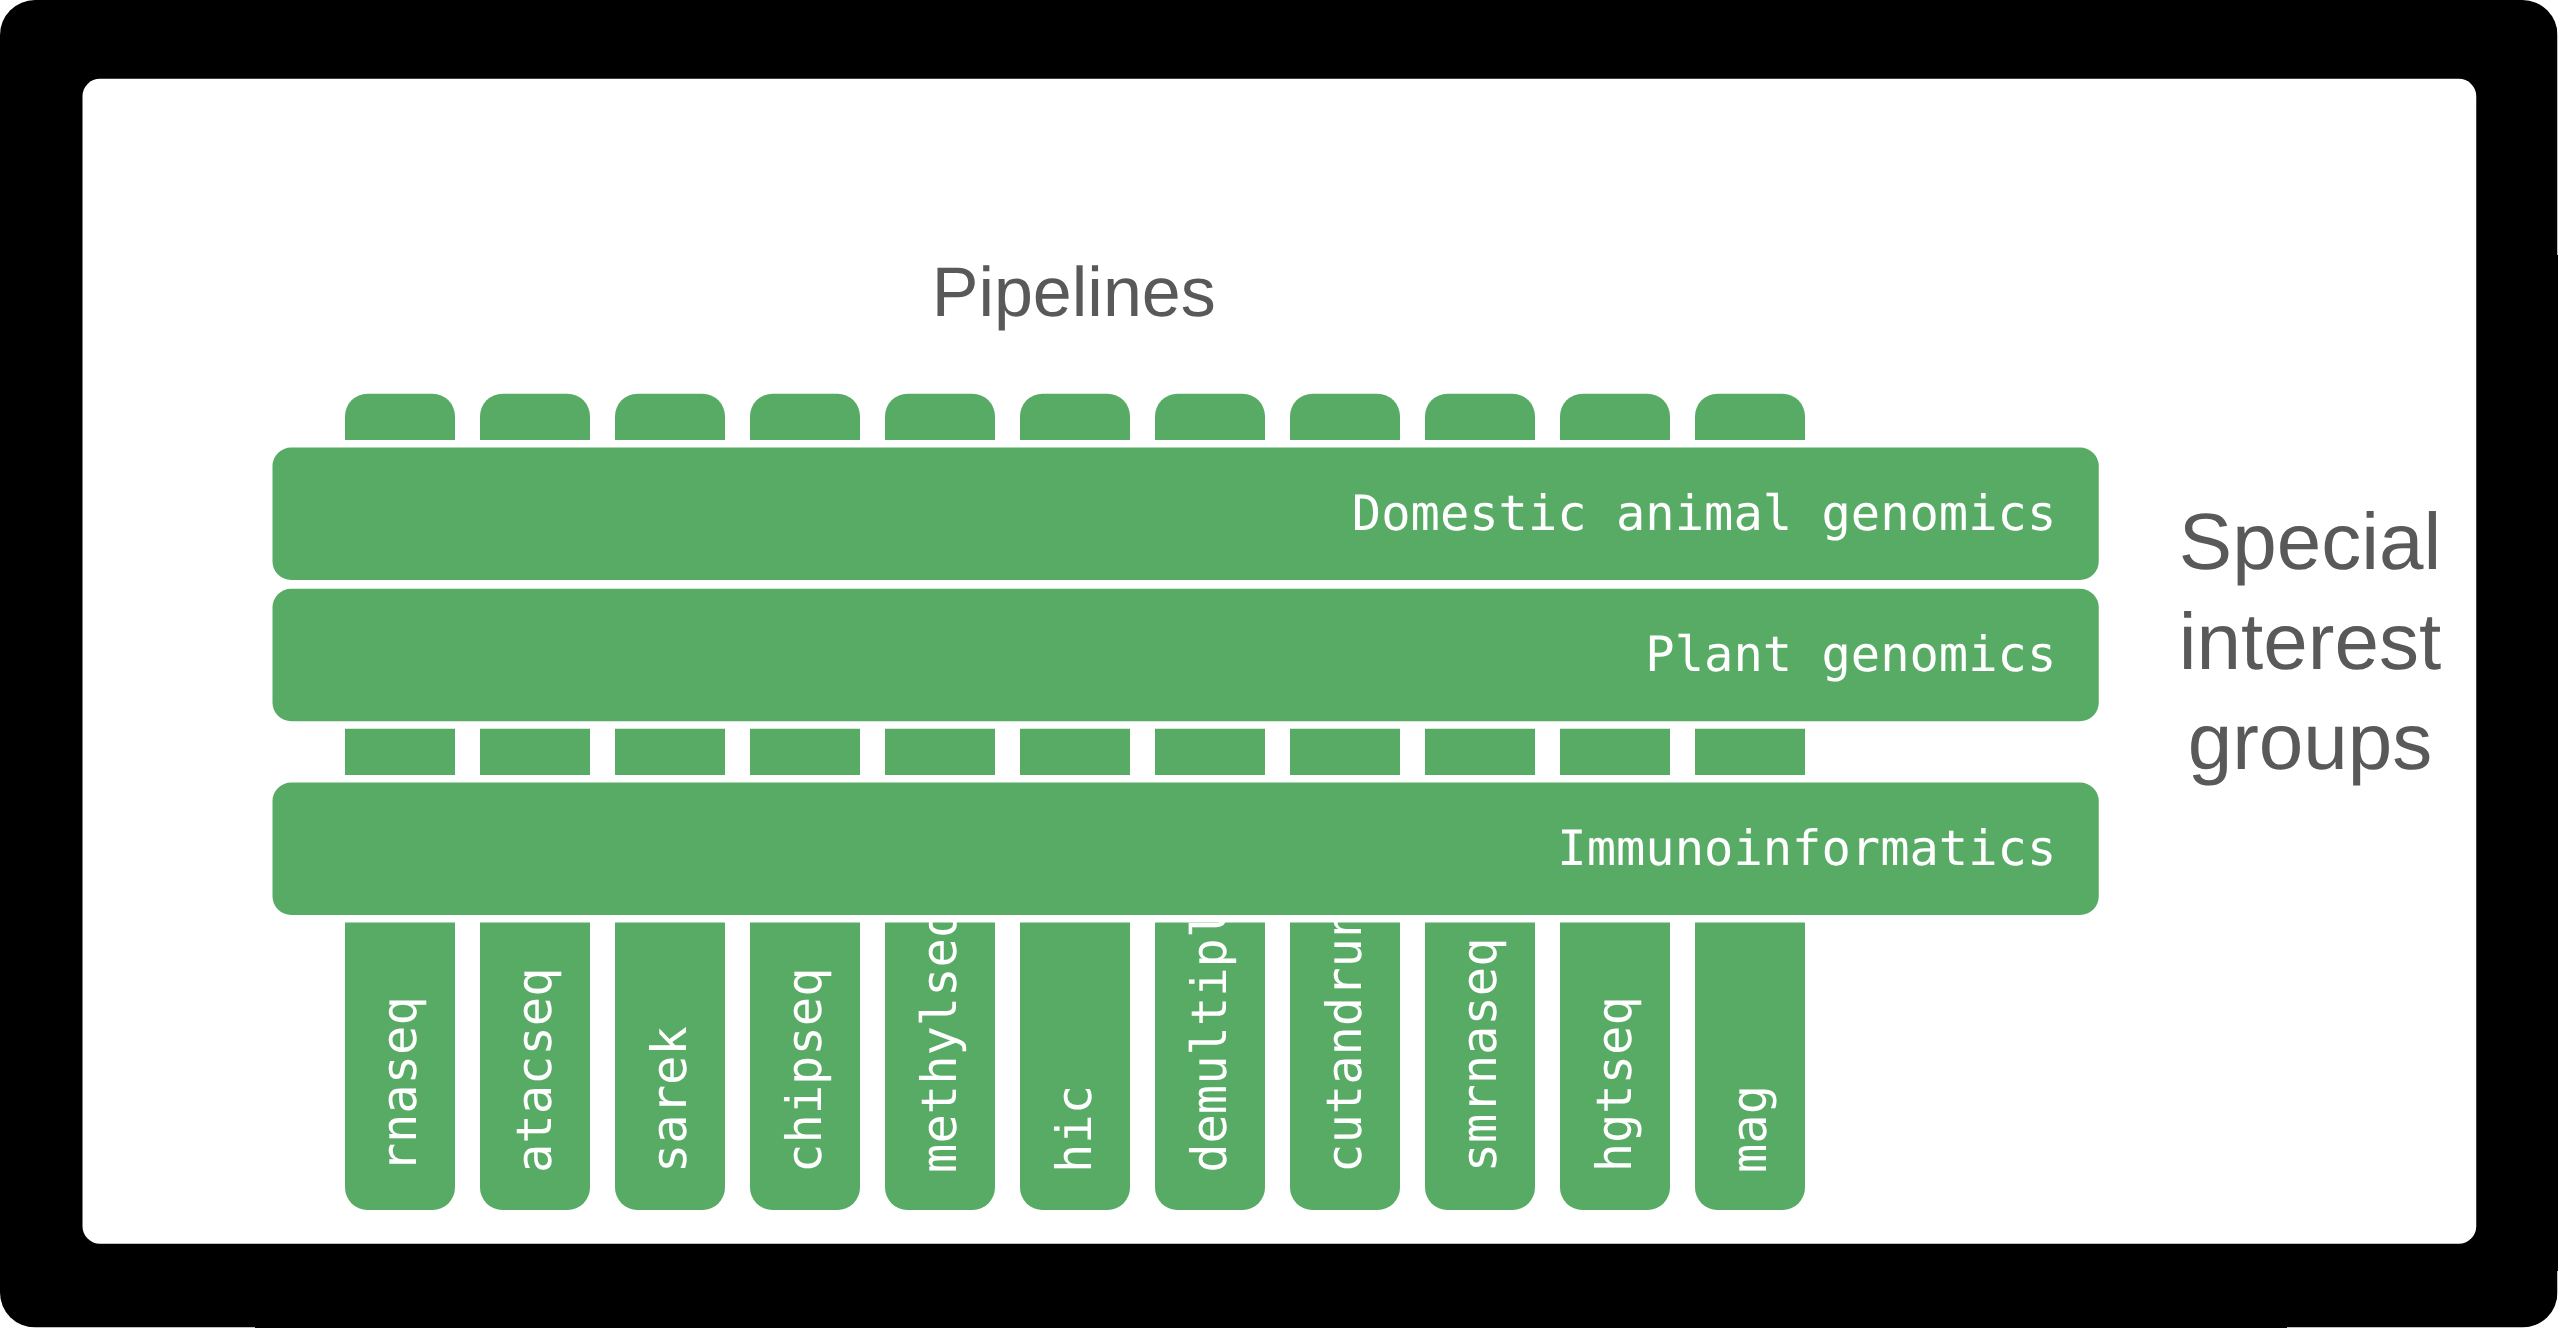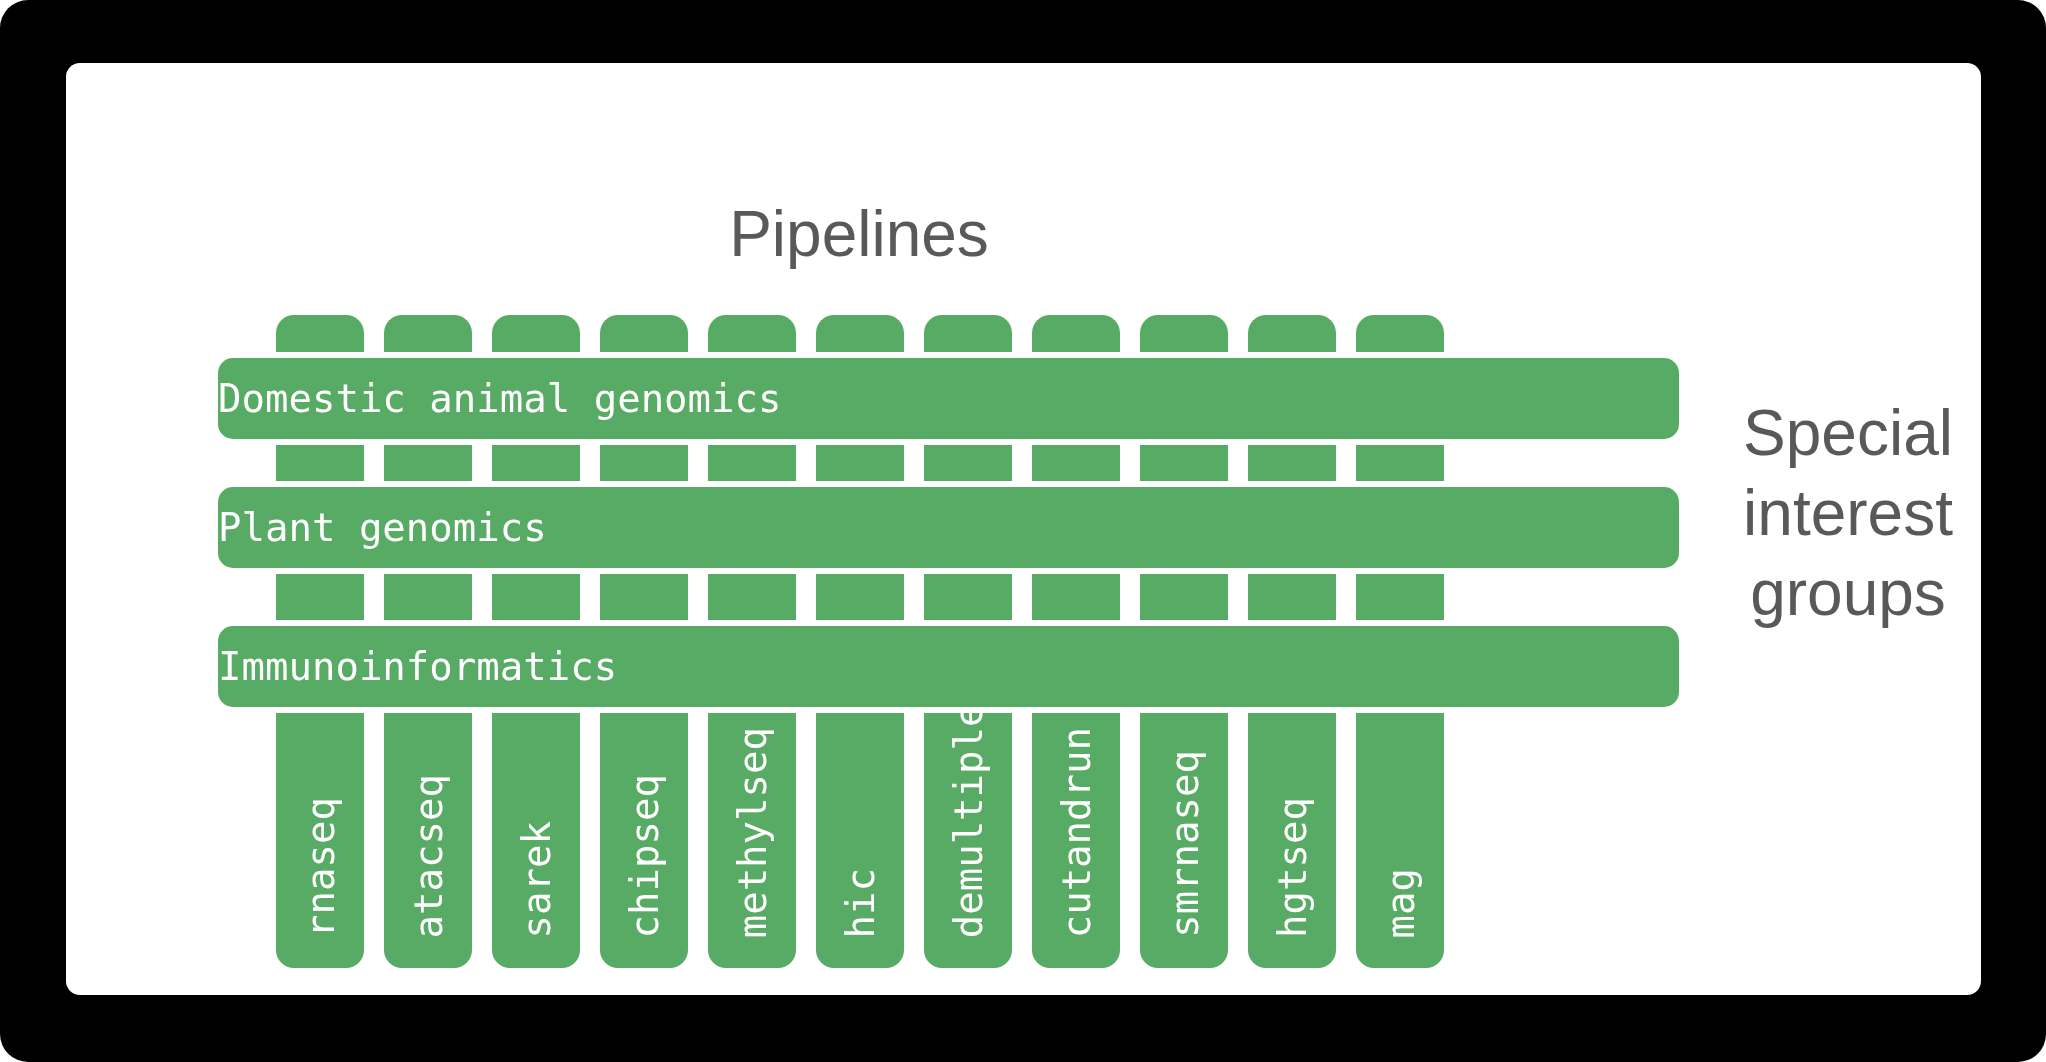"Pipelines" .title { font-size: 64px -> 56px }
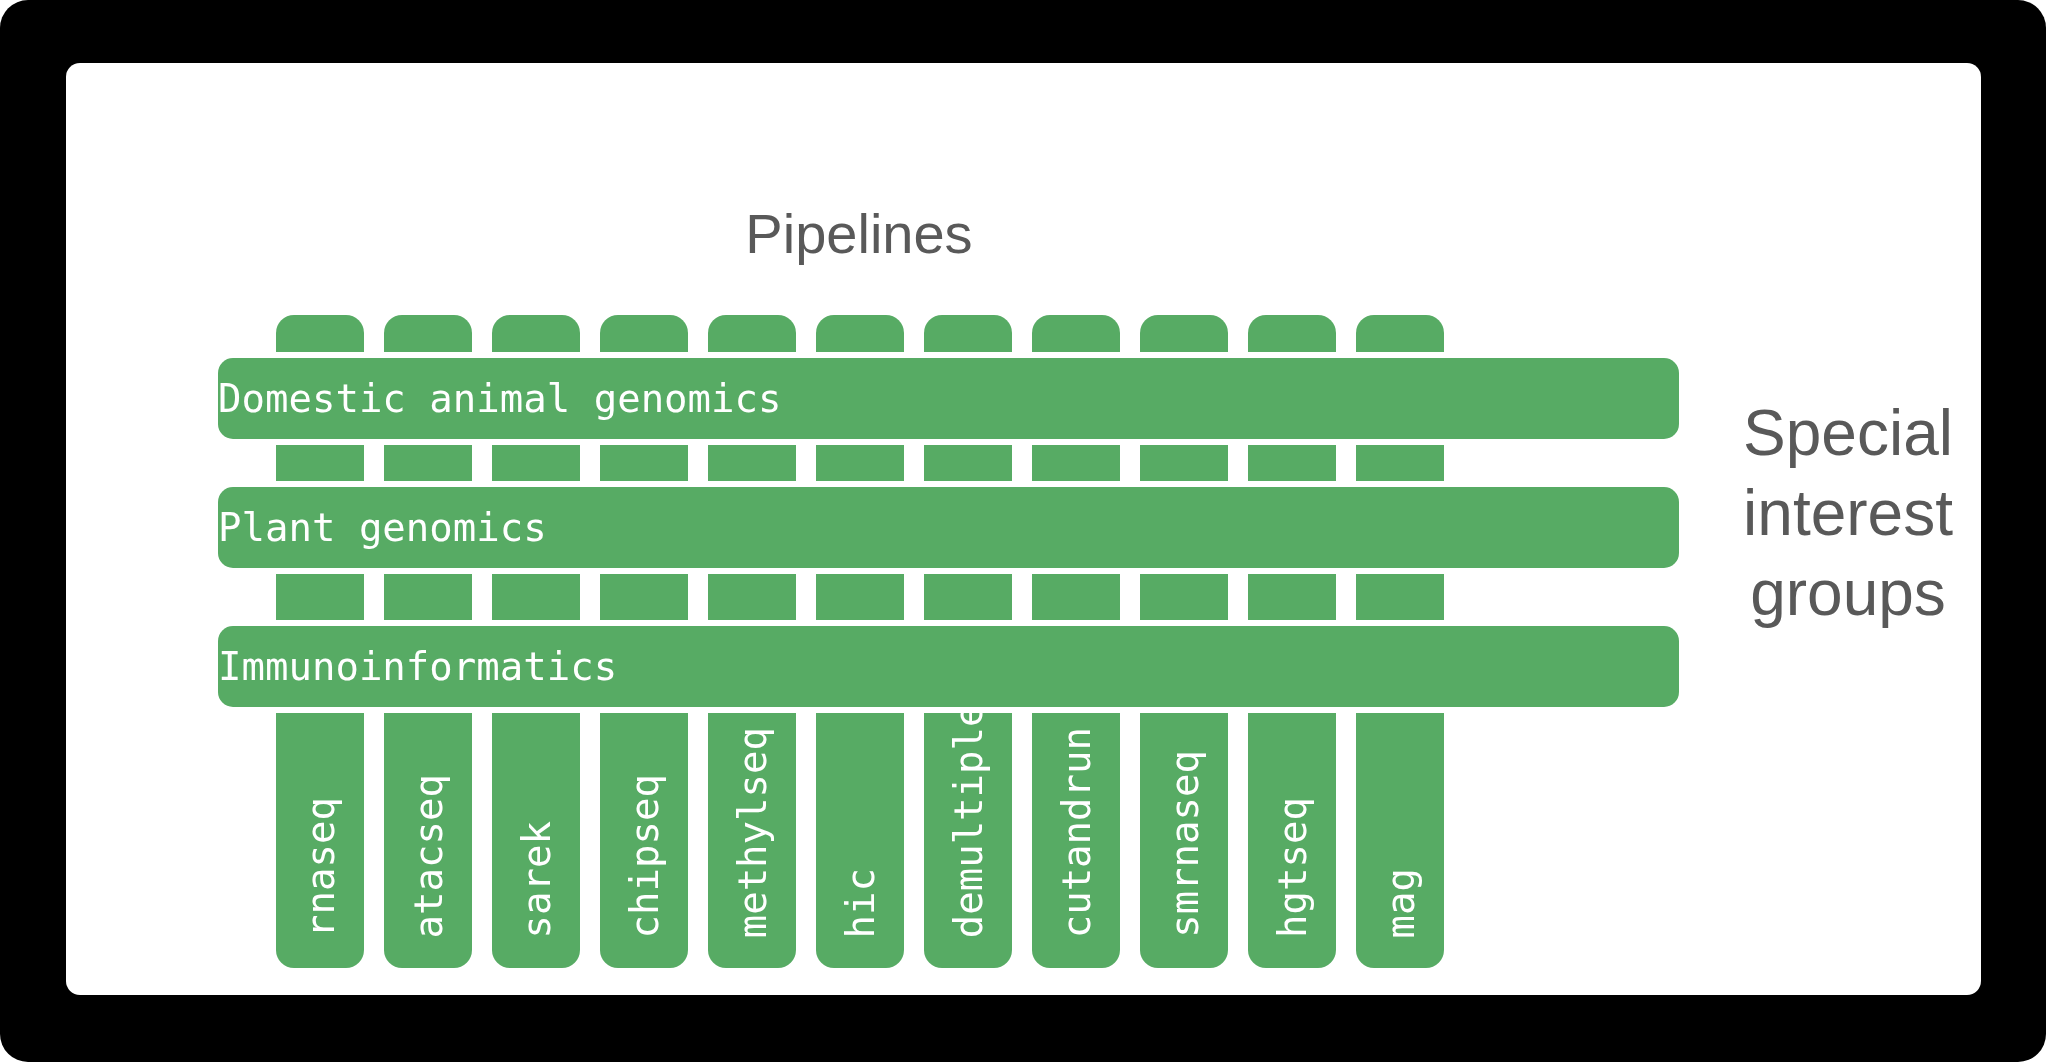"Domestic animal genomics" .hbar { height: 81px -> 106px; justify-content: flex-start -> flex-end }
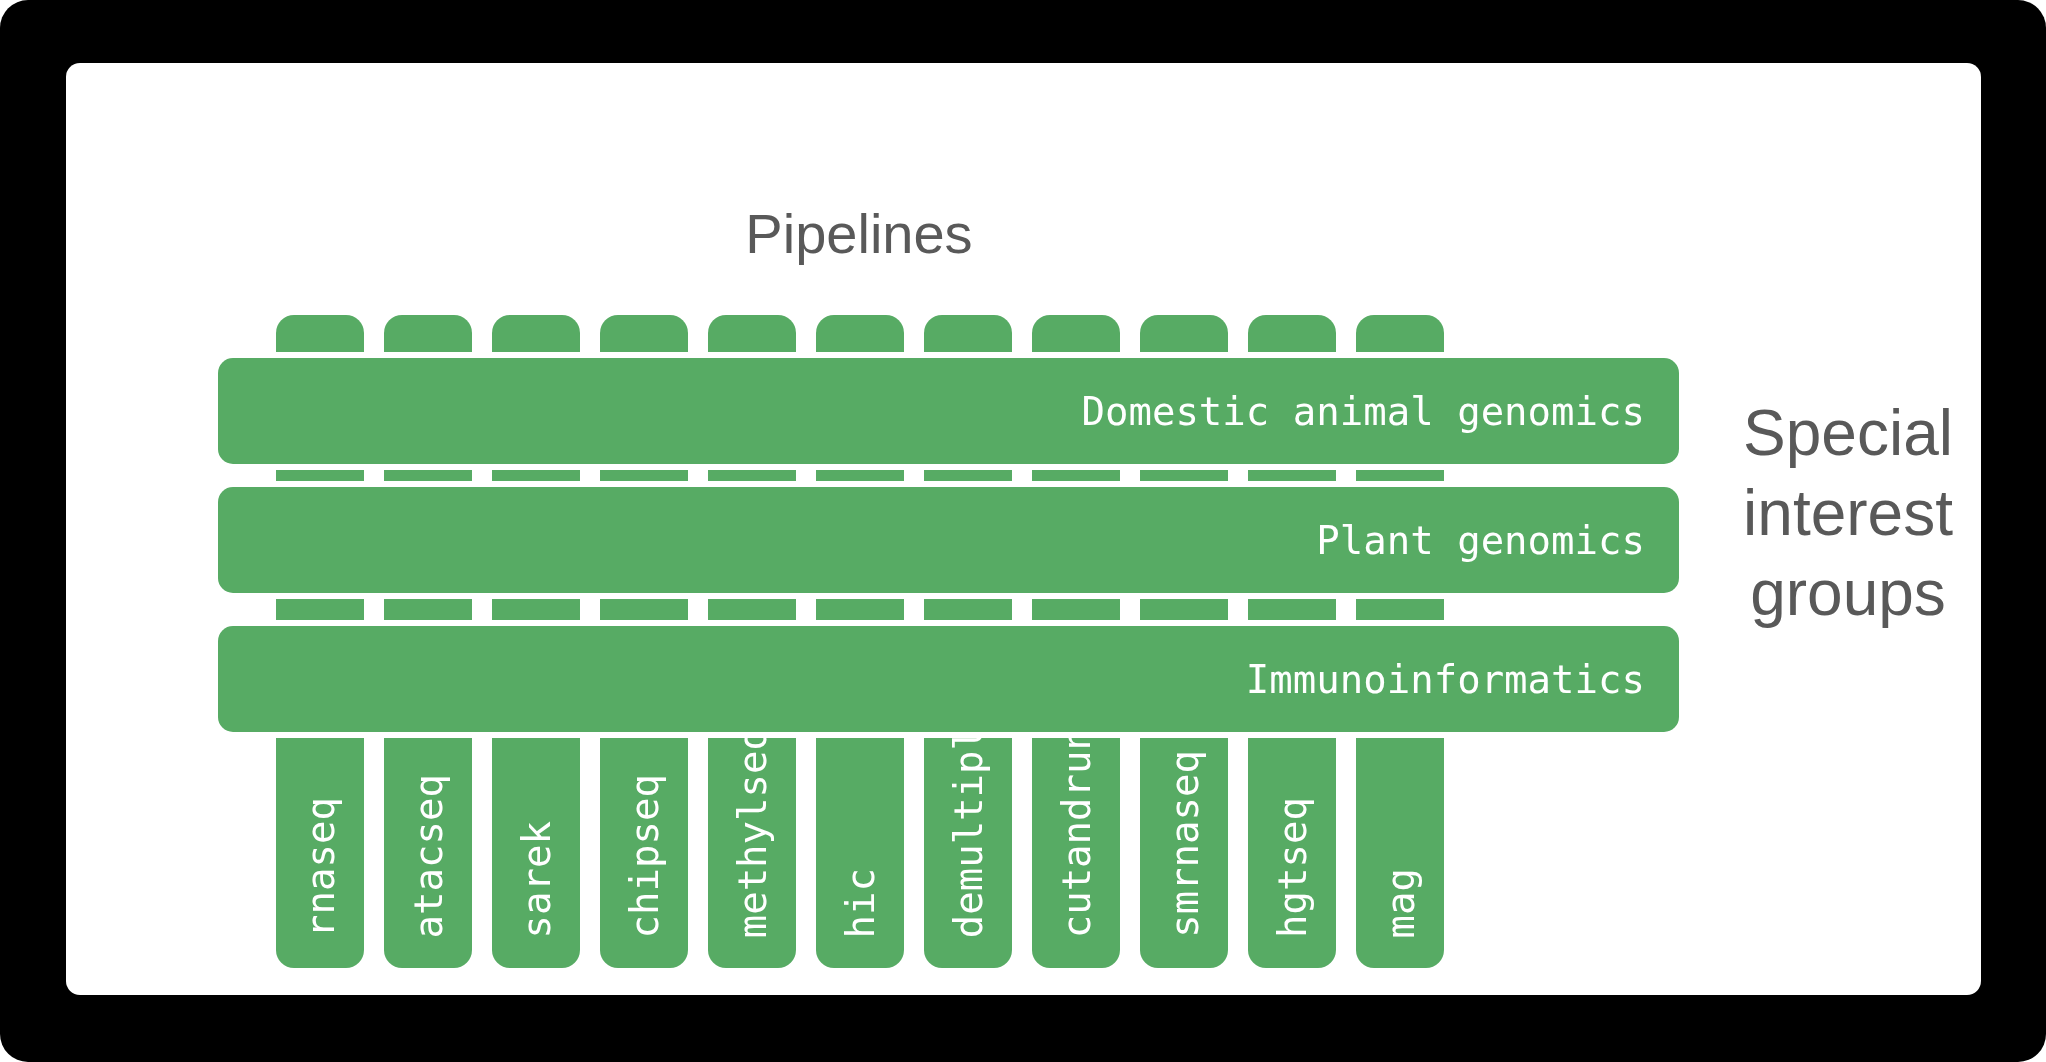"Plant genomics" div.hbar { top: 424px -> 408px }
